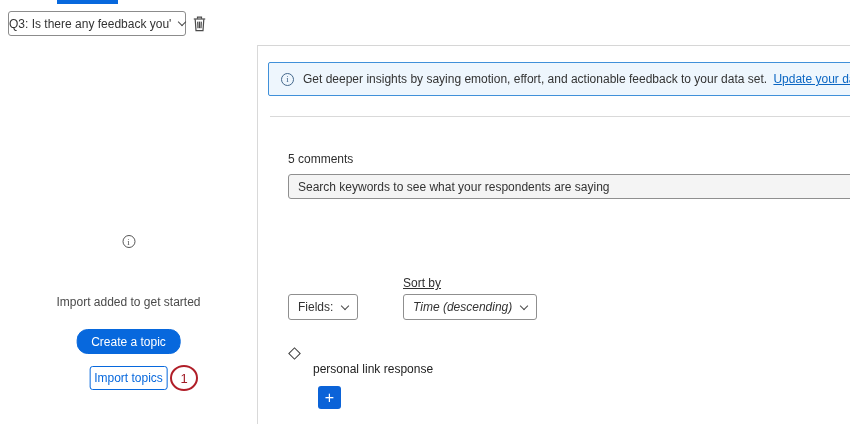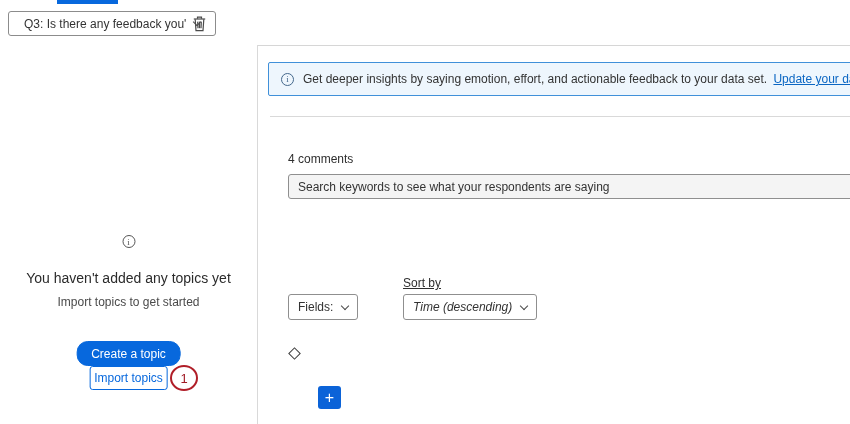"Q3: Is there any feedback" .question-dd { padding: 0 15px -> 0 0 }
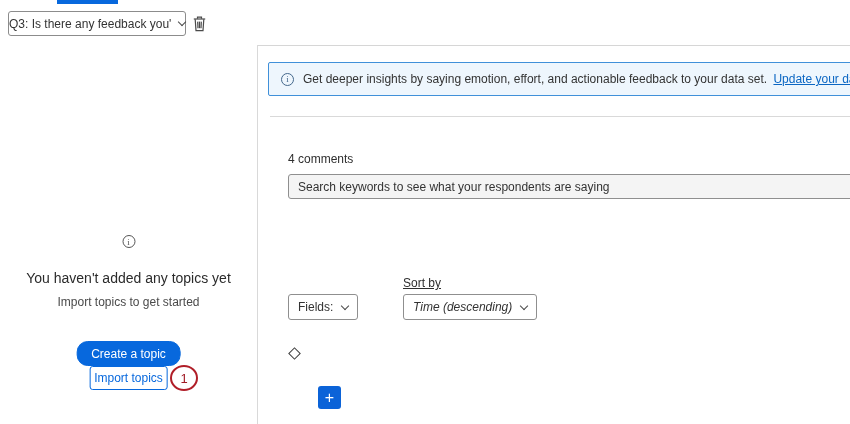"4 comments" div.comments-count { text: 4 -> 5 }
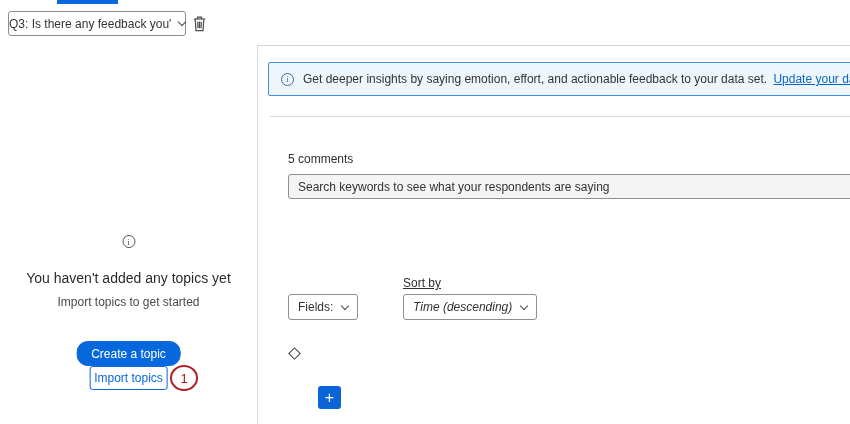"You haven't added any topics" div.empty-title { html: <div>You haven't added any topics yet</div> -> none }
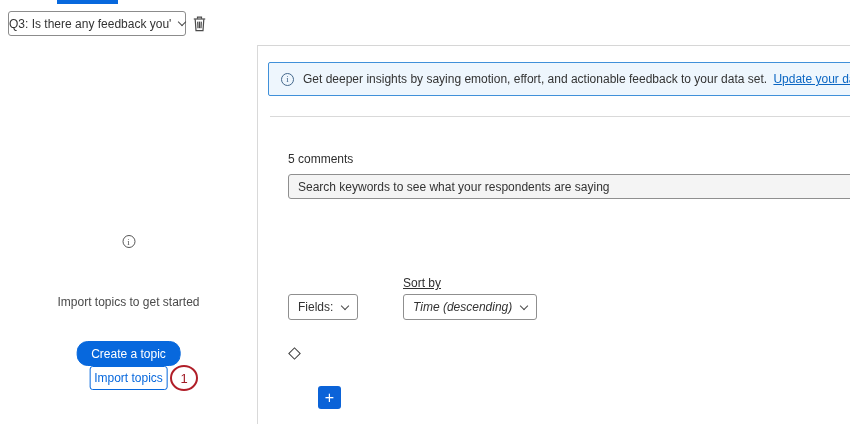"Import topics to get started" div.empty-sub { text: topics -> added }
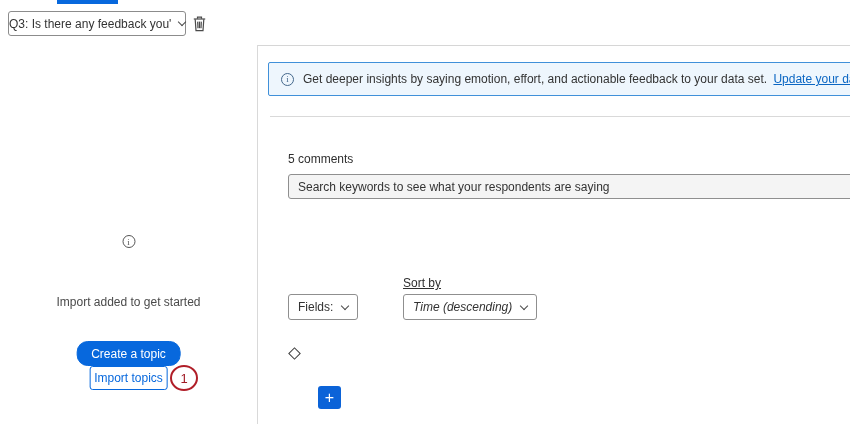"Create a topic" .btn-primary { top: 296px -> 284px }
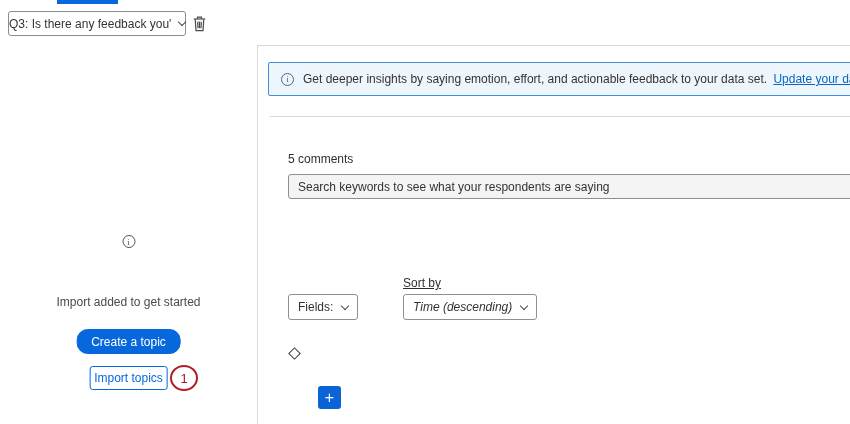"personal link response" div.resp-label { html: none -> <div>personal link response</div> }
